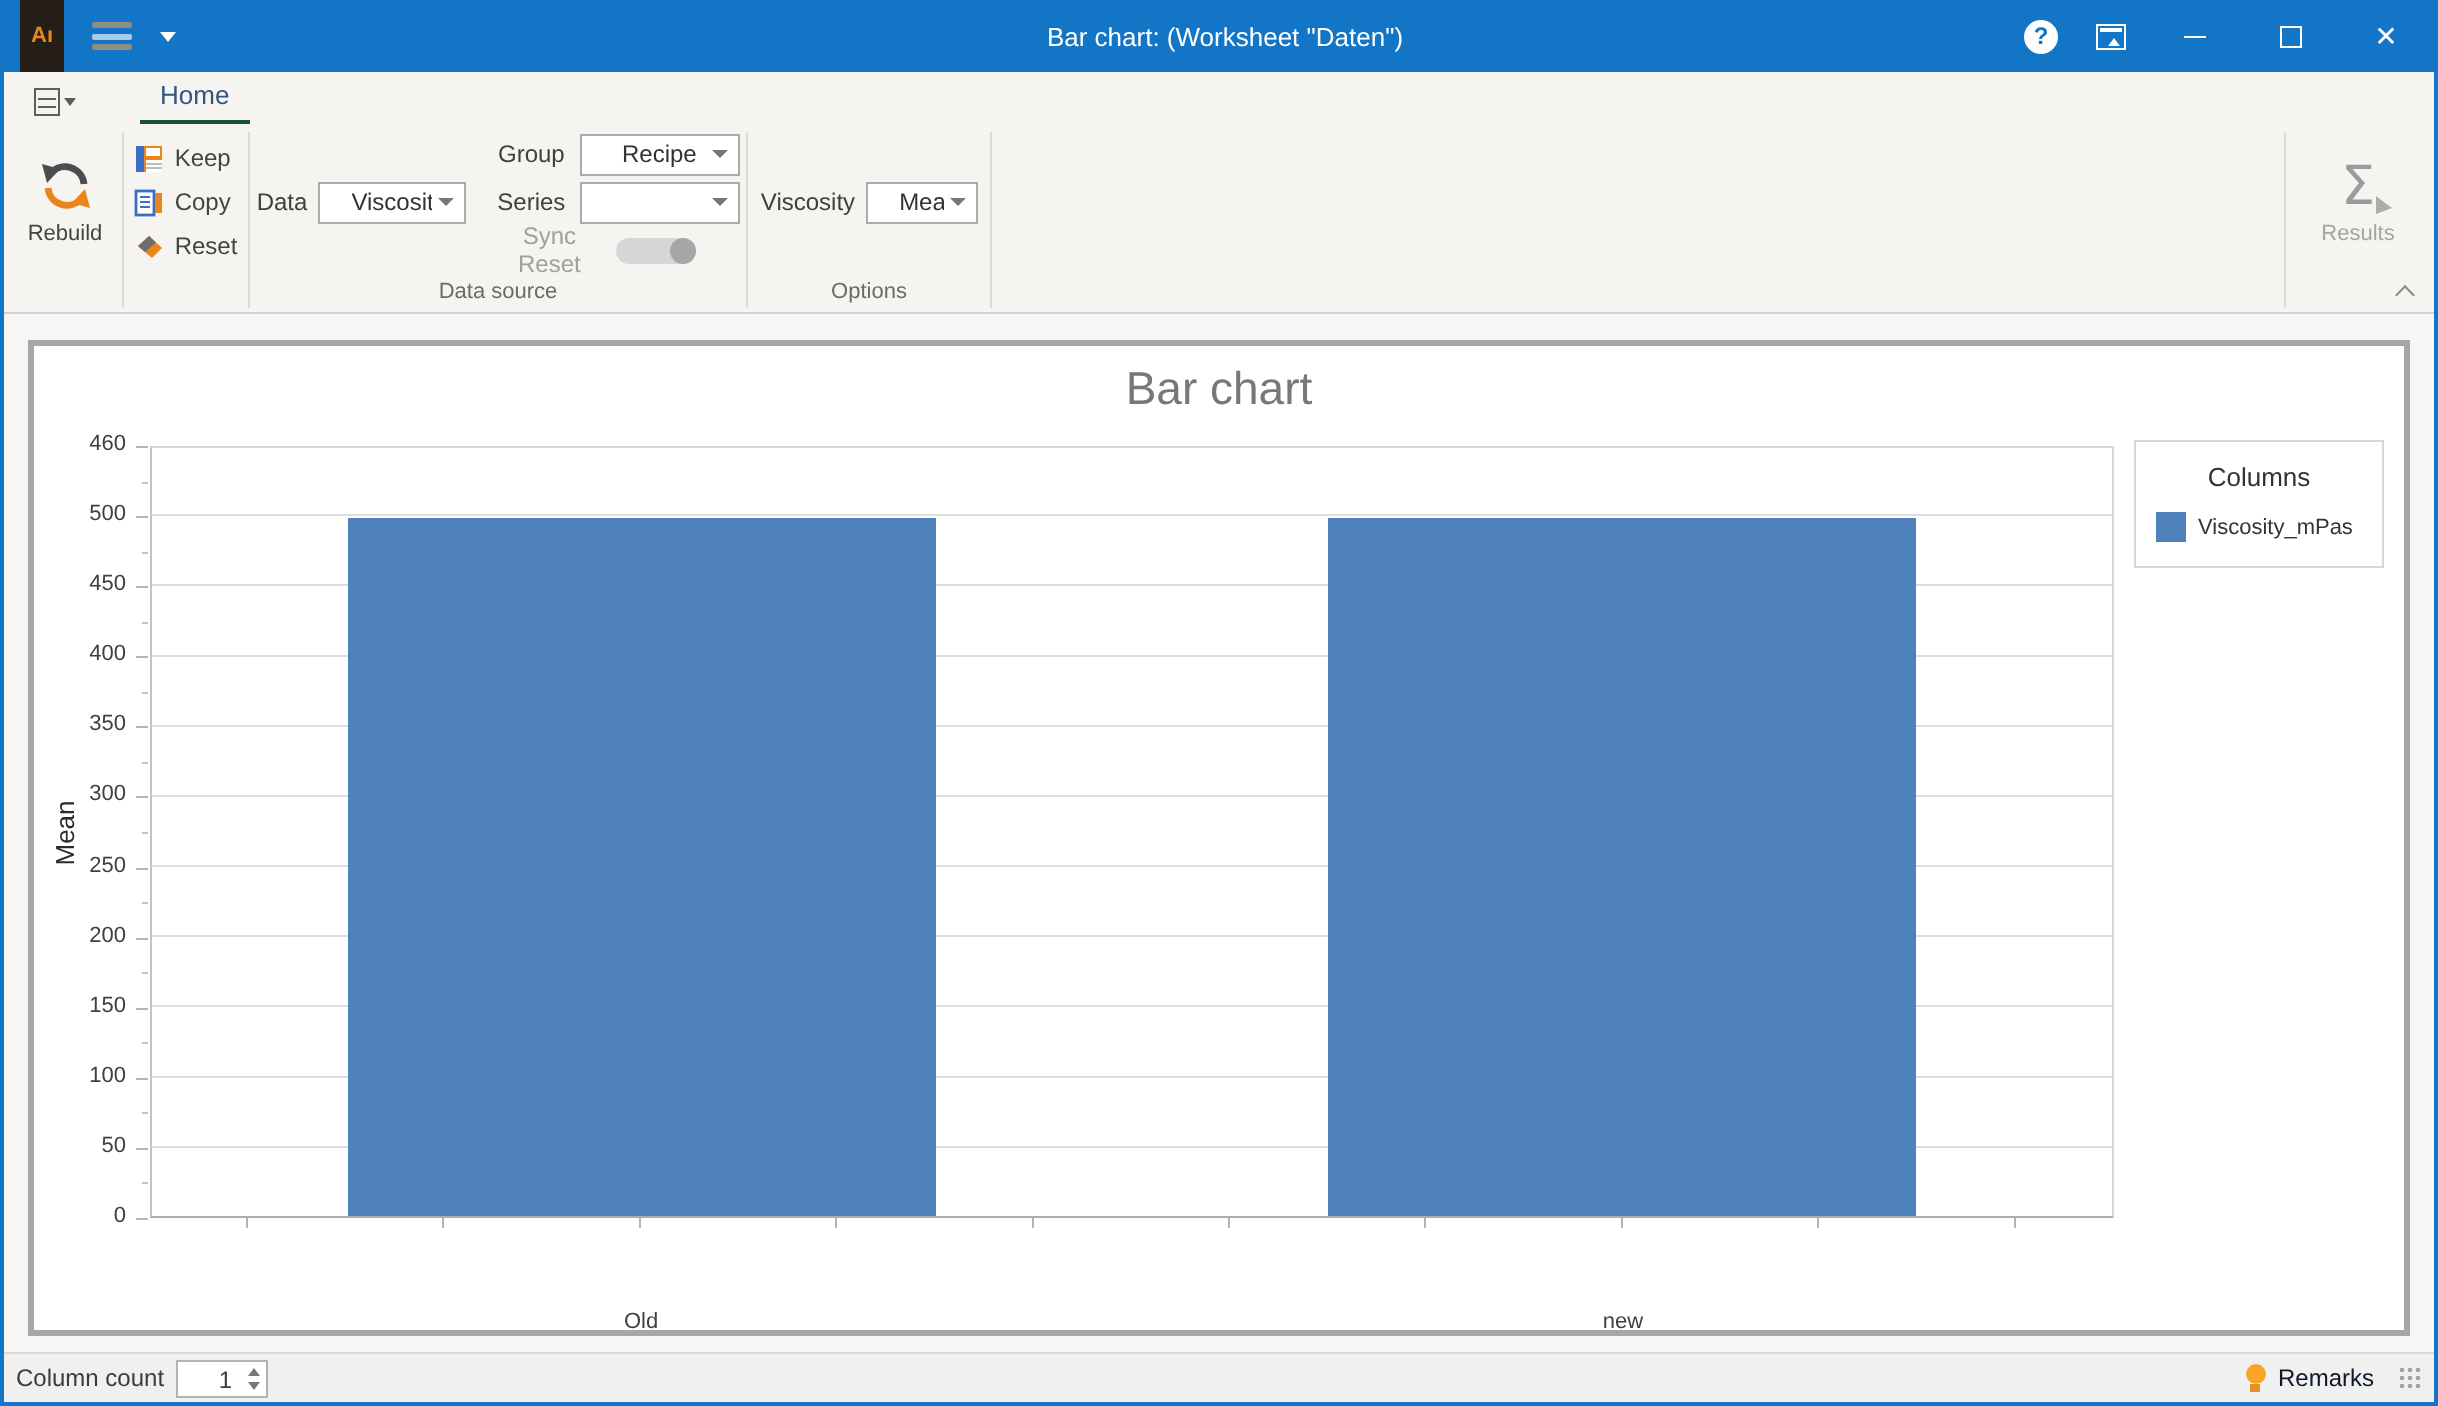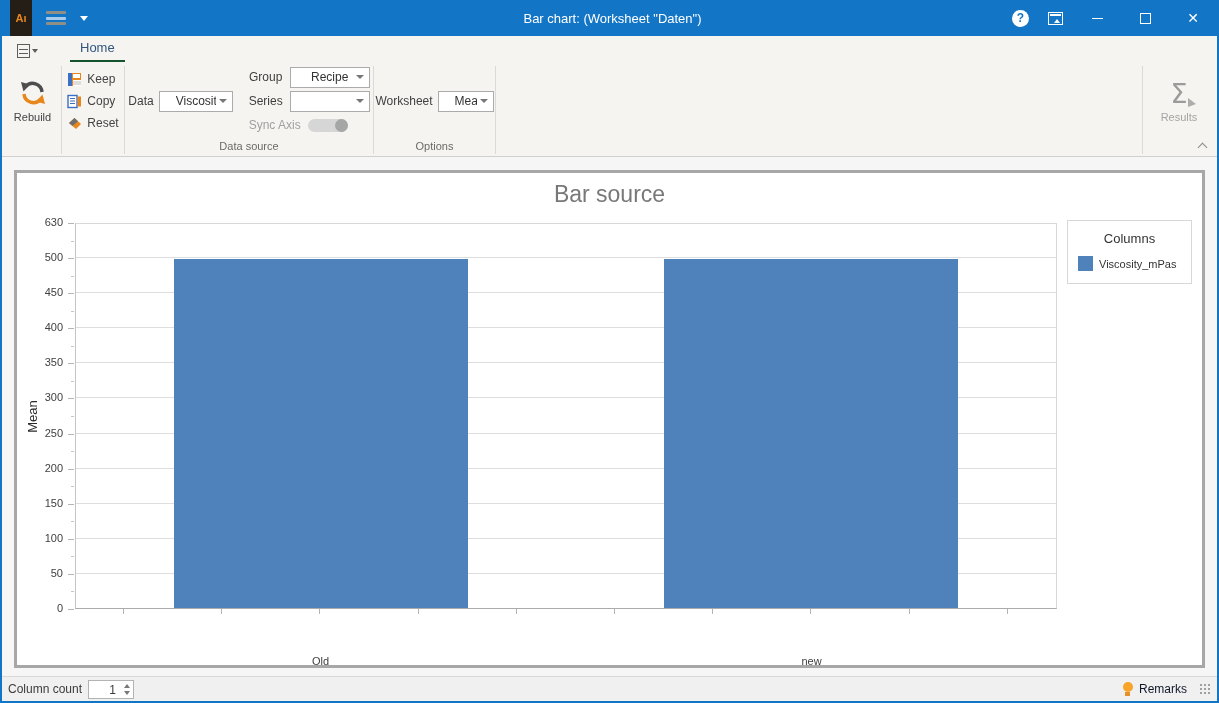"Worksheet" span.field-label { text: Worksheet -> Viscosity }
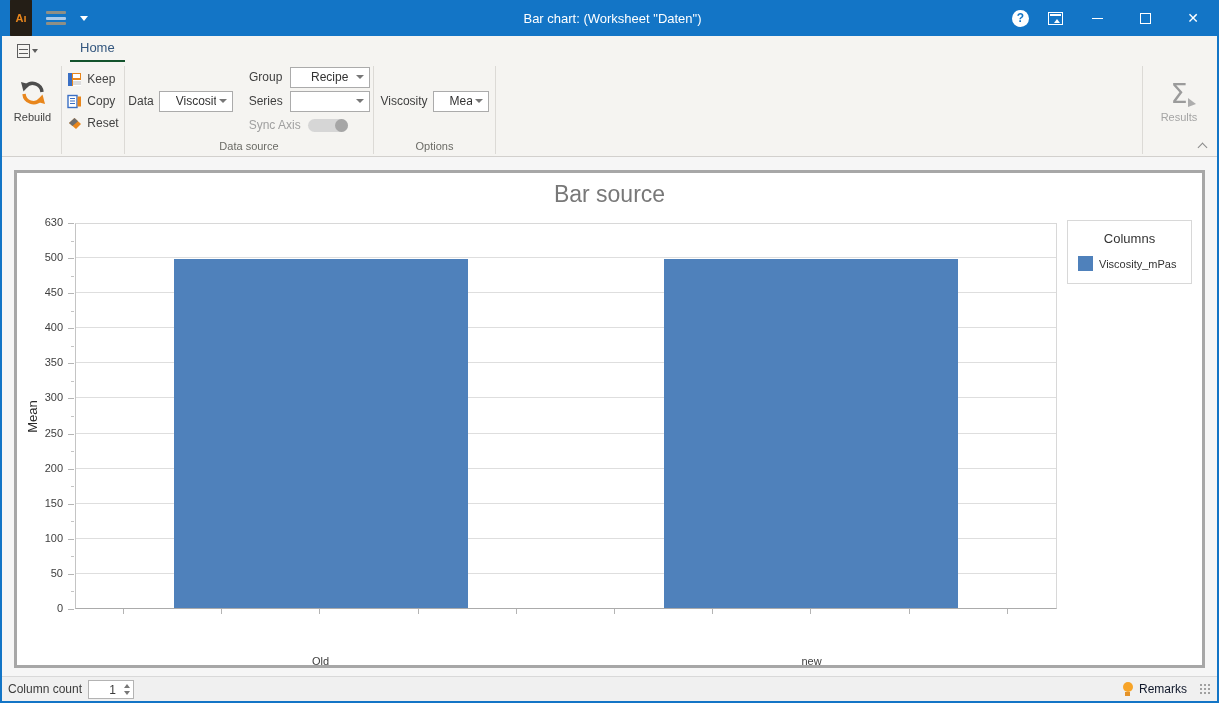"Sync Axis" span.field-label { text: Axis -> Reset }
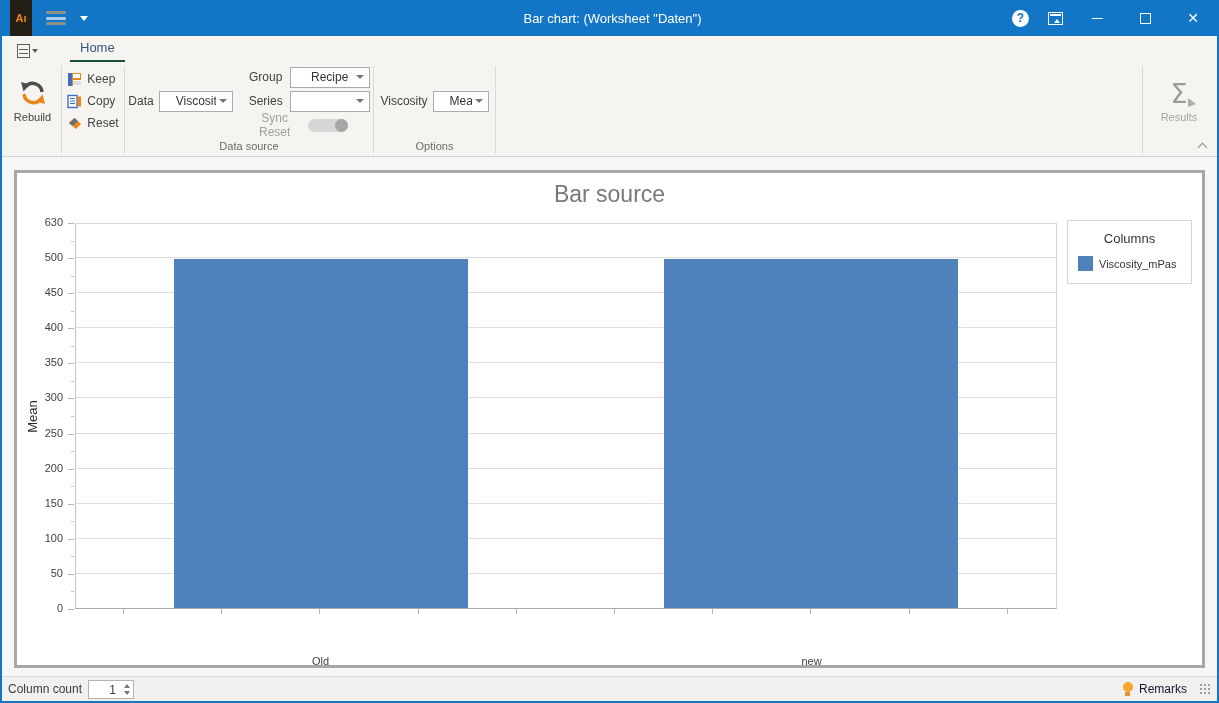"Bar source" div.chart-title { text: source -> chart }
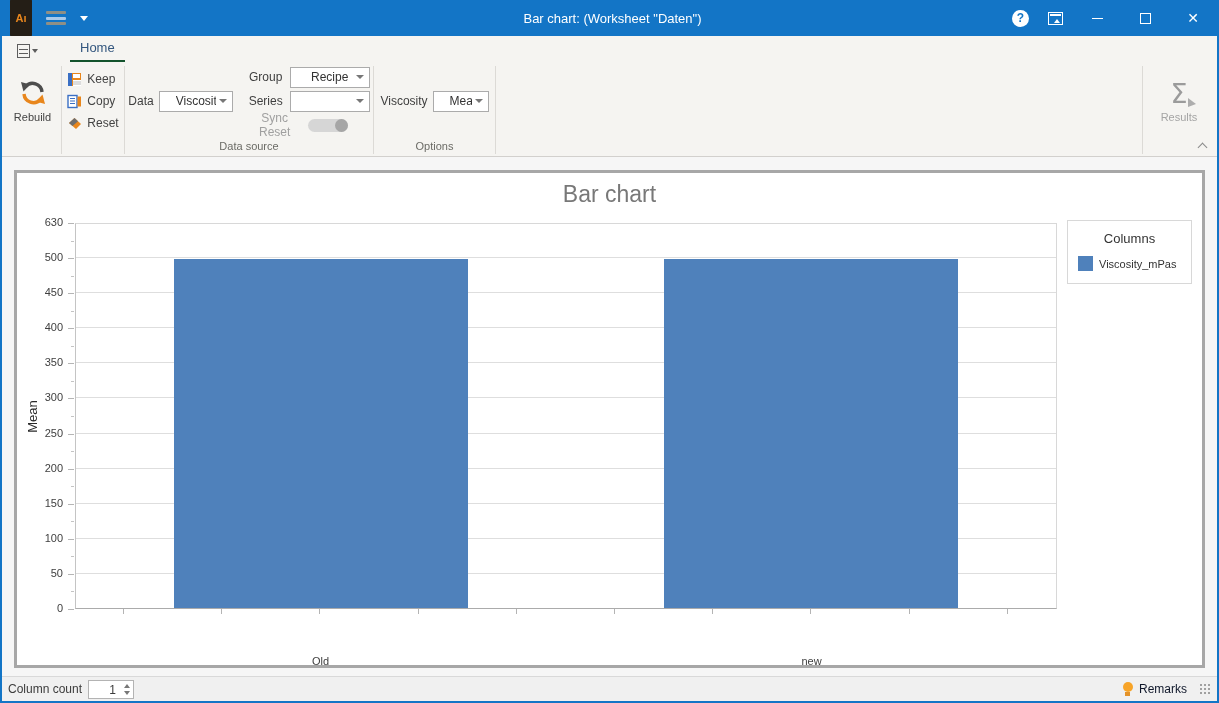"630" span.ytick-label { text: 630 -> 460 }
